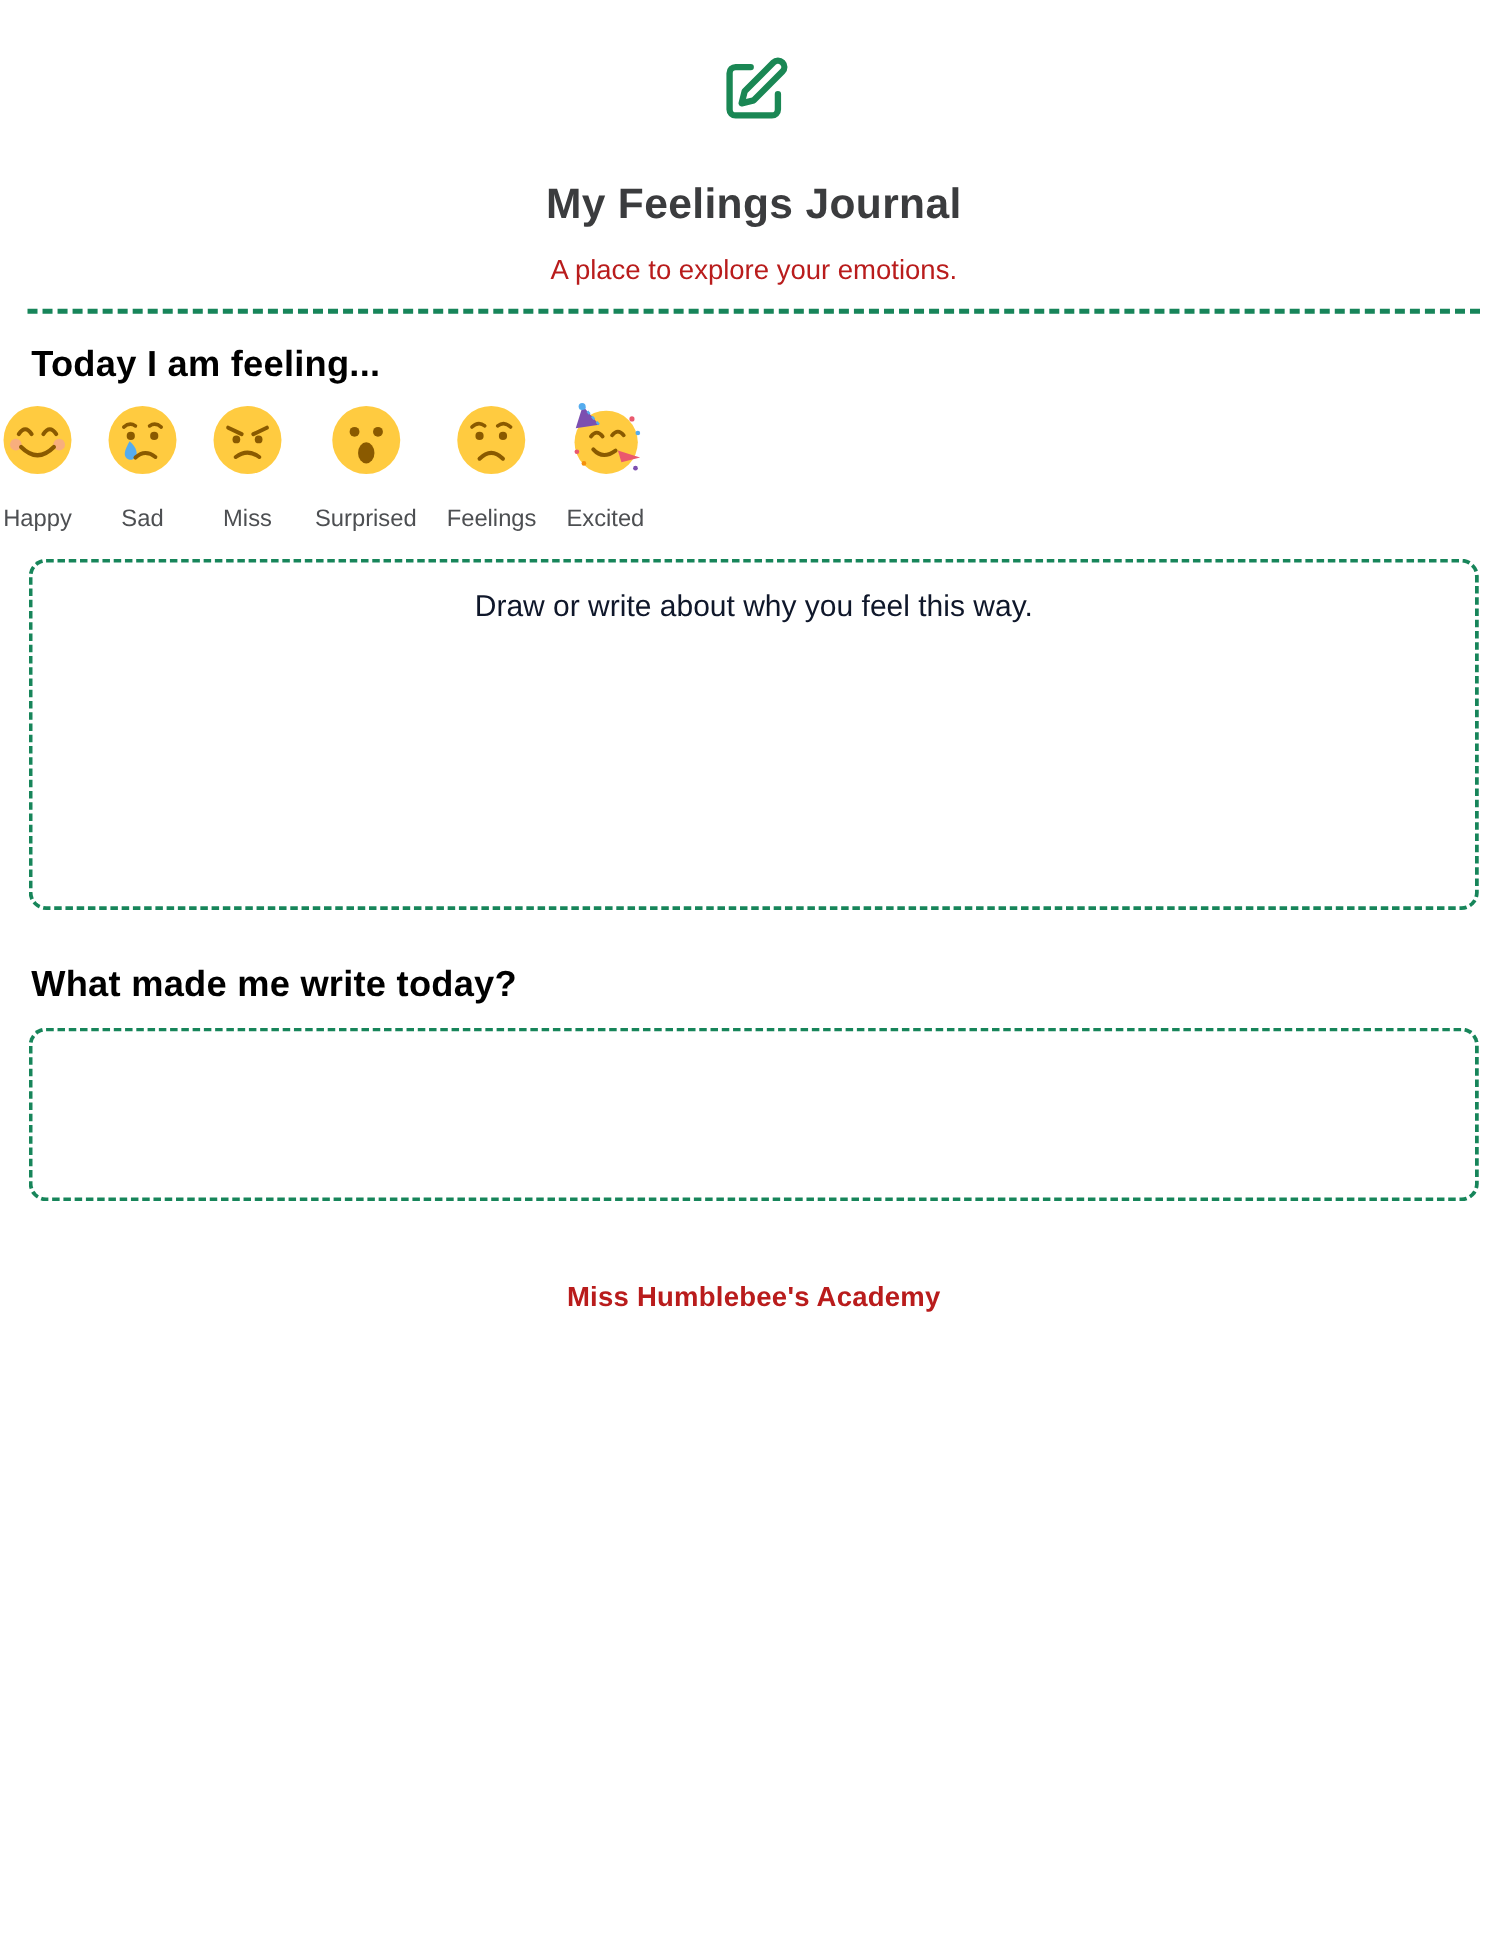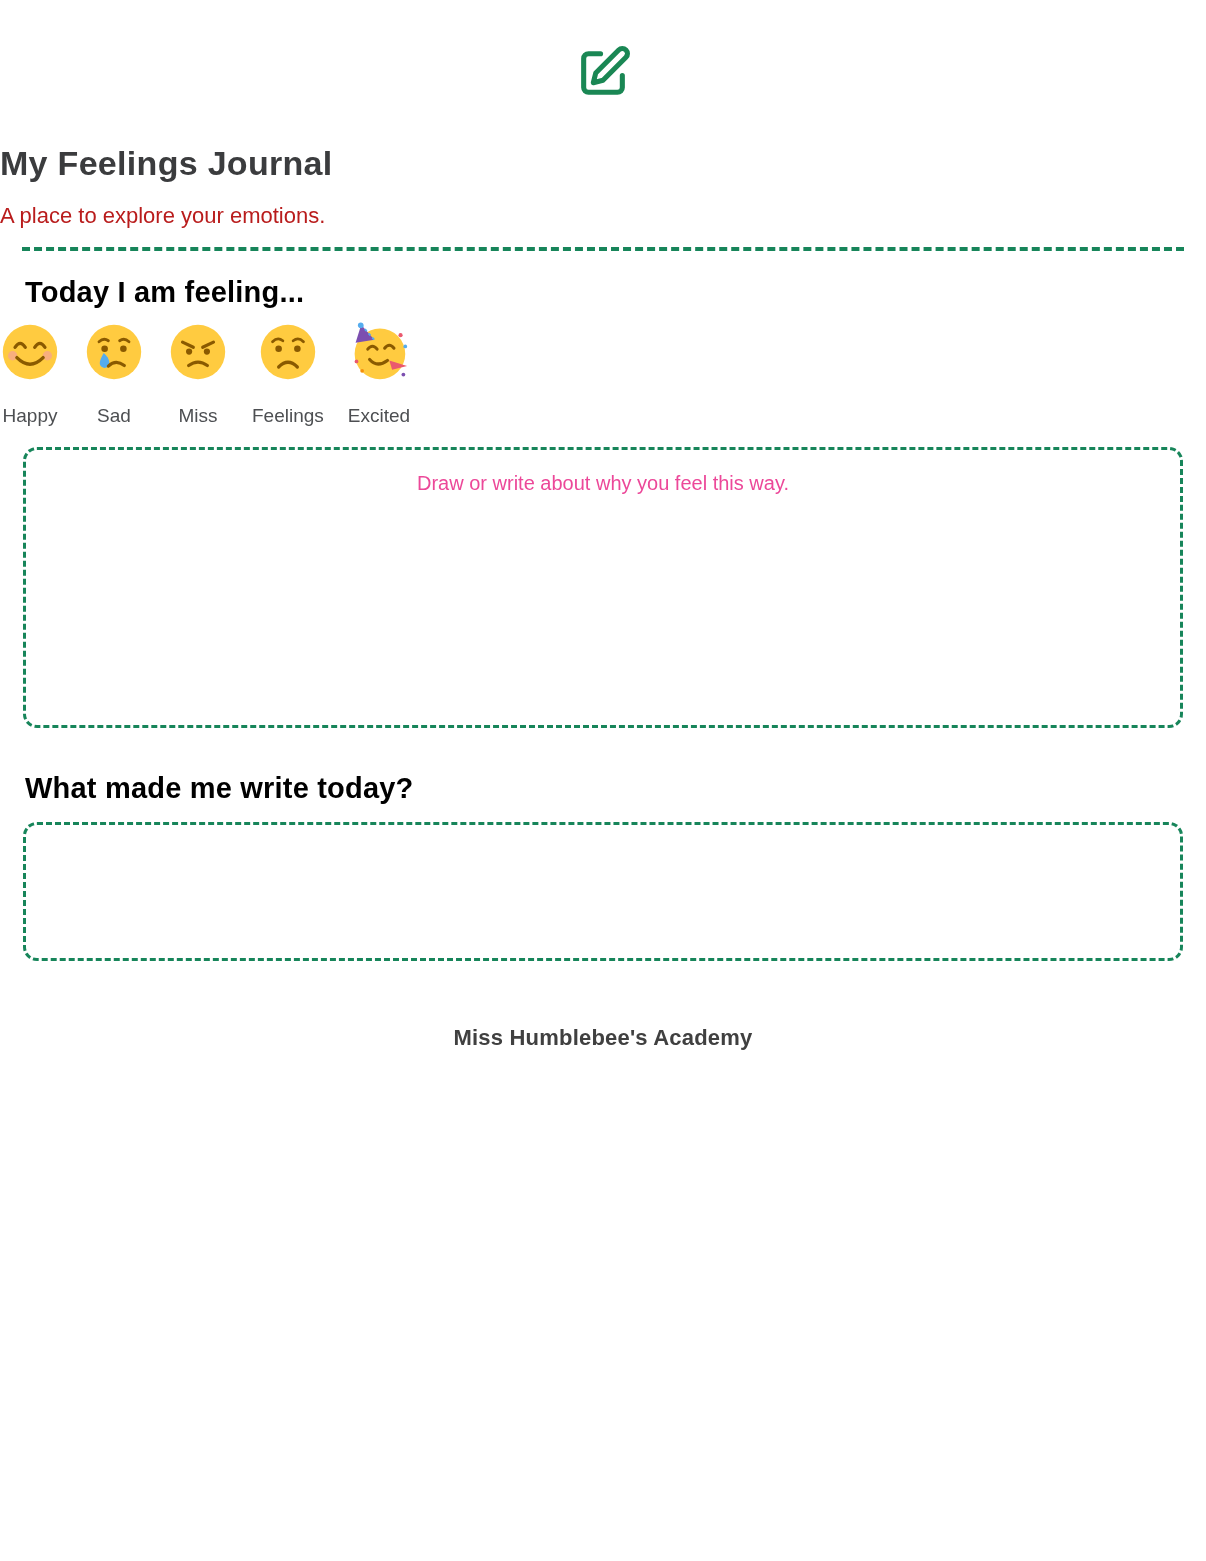"My Feelings Journal" .header { text-align: none -> center }
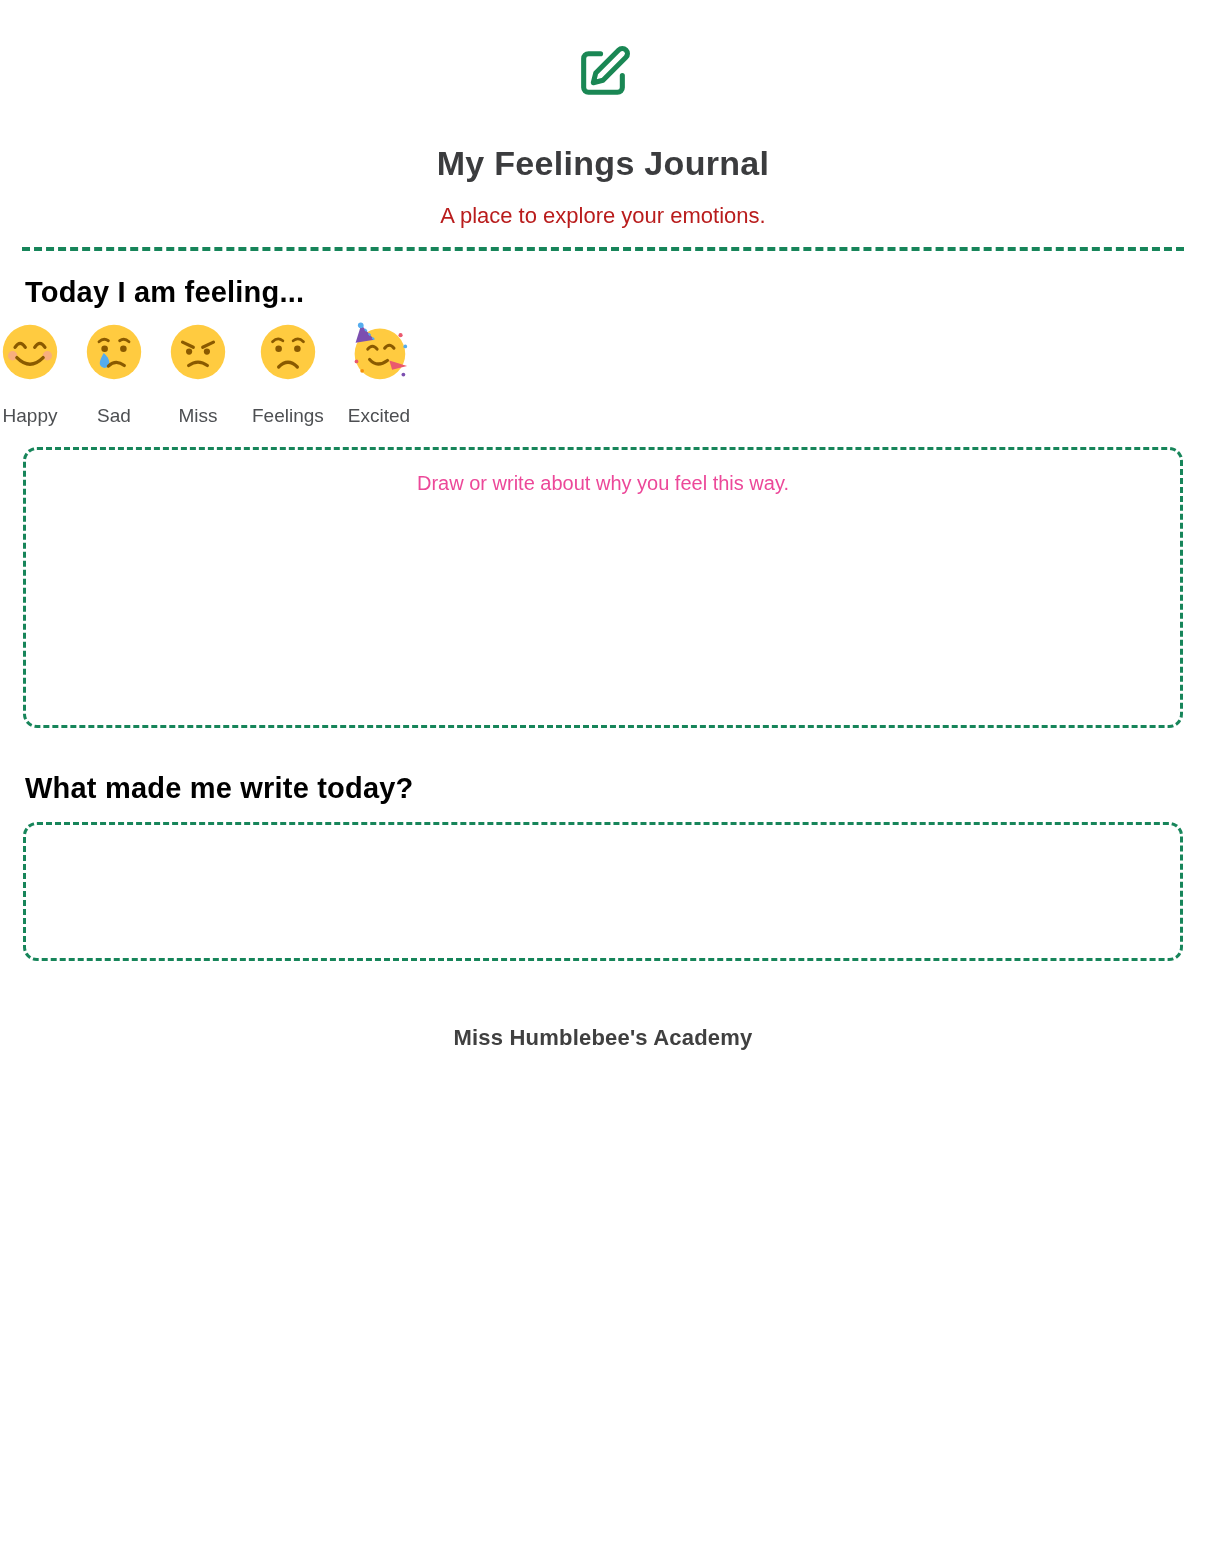"Surprised" div.emoji-option { html: none -> <div> <span> <svg> <circle></circle> <circle></circle> <circle></circle> <ellipse></ellipse> </svg> </span> <span>Surprised</span> </div> }
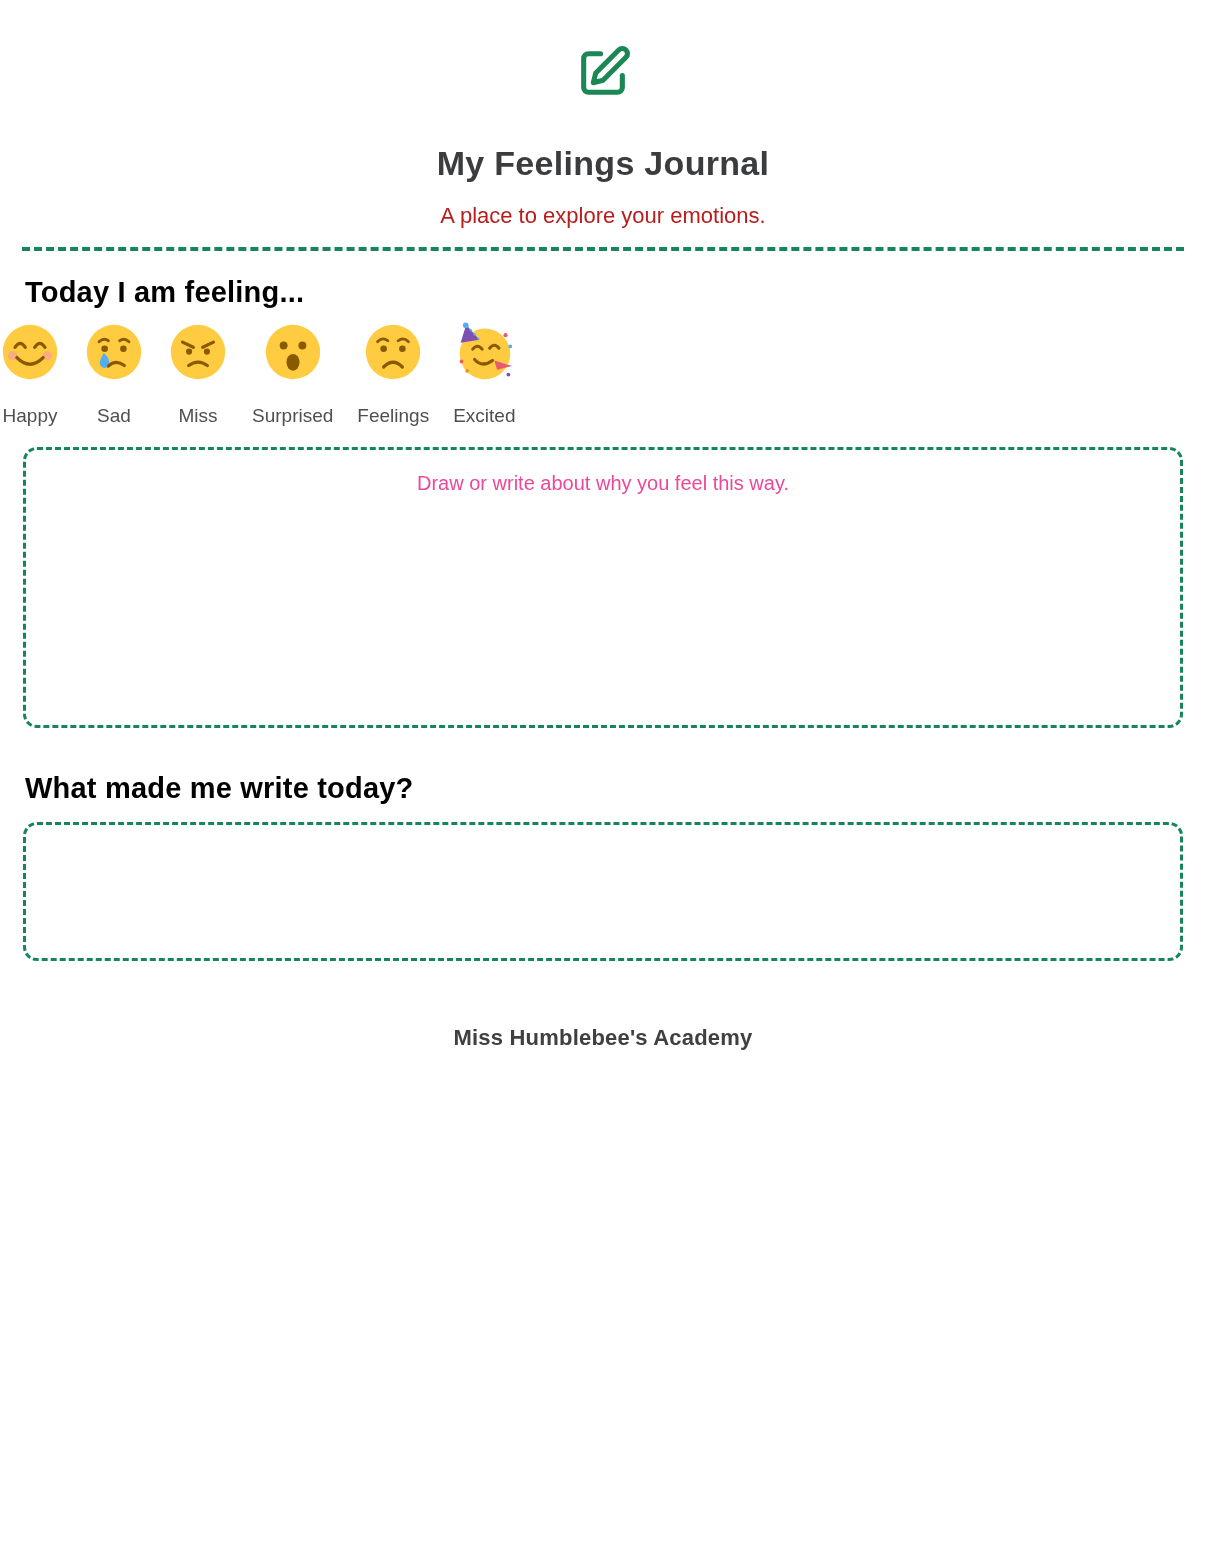"Draw or write about why" .draw-placeholder { color: #ec4899 -> #0f172a; font-size: 20px -> 24px }
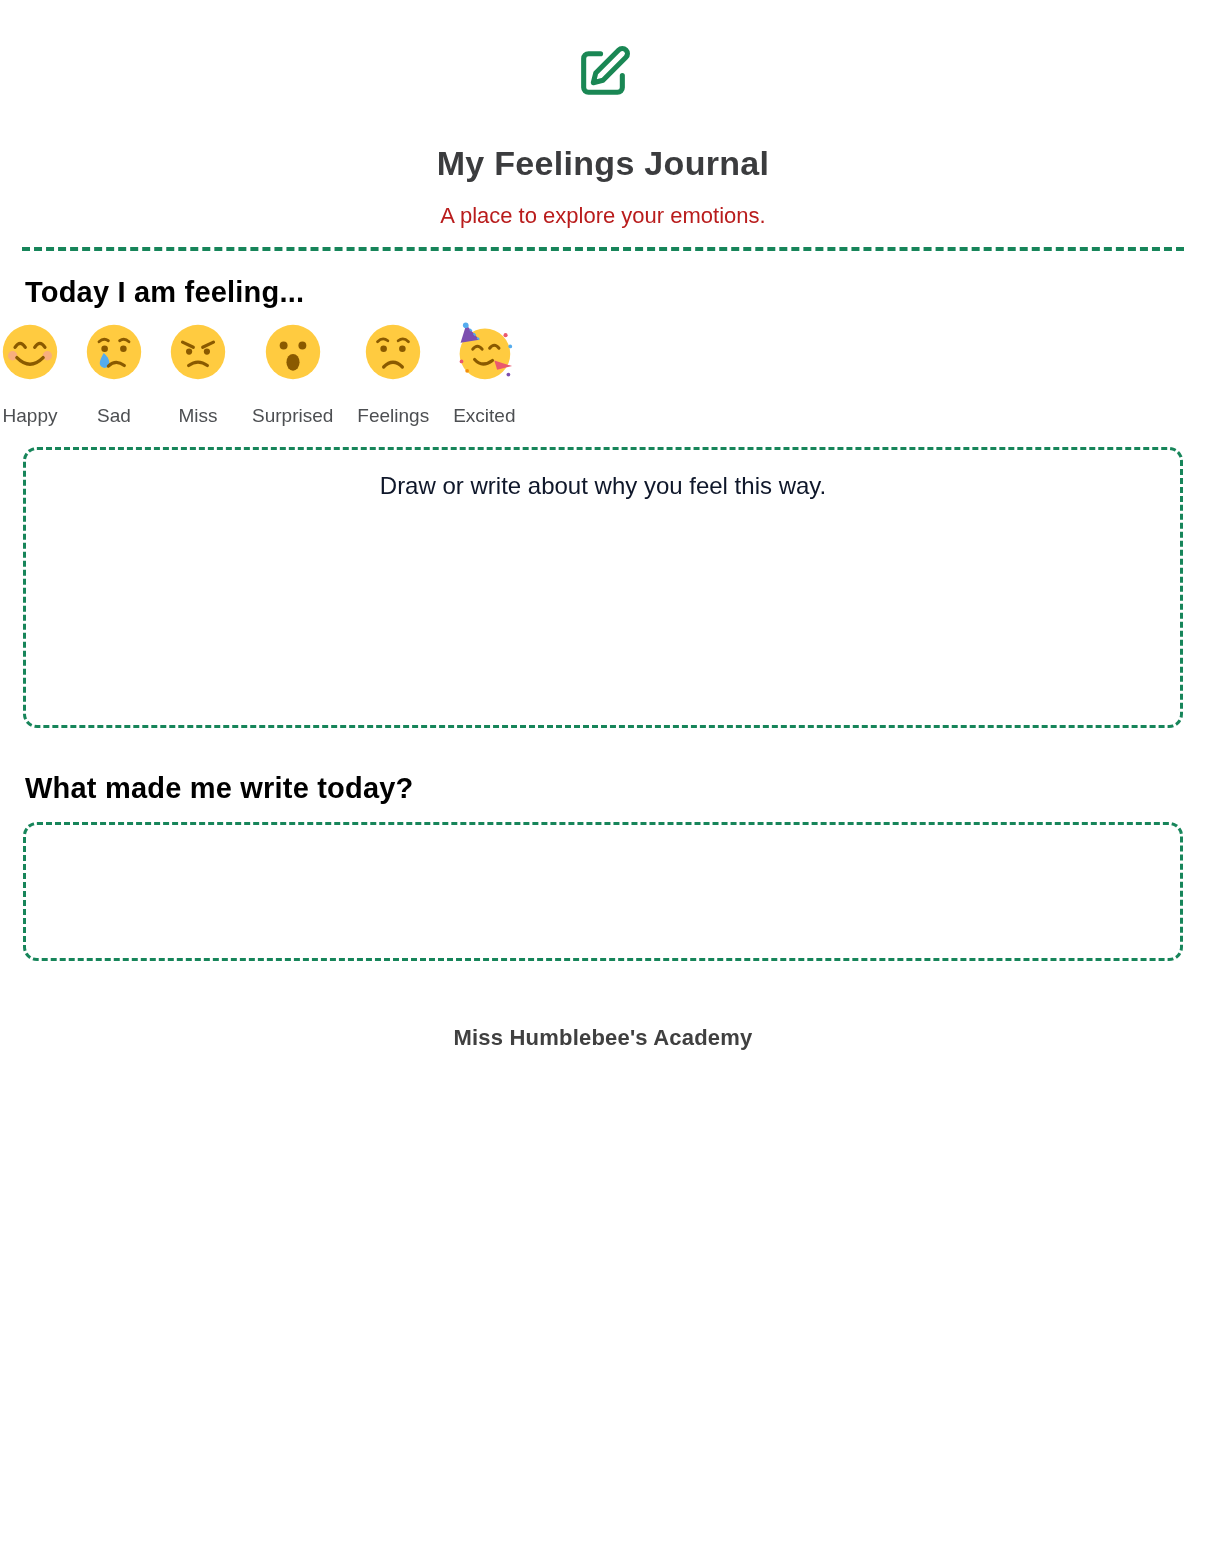"Miss Humblebee's Academy" .footer-brand { color: #404040 -> #b91c1c }
